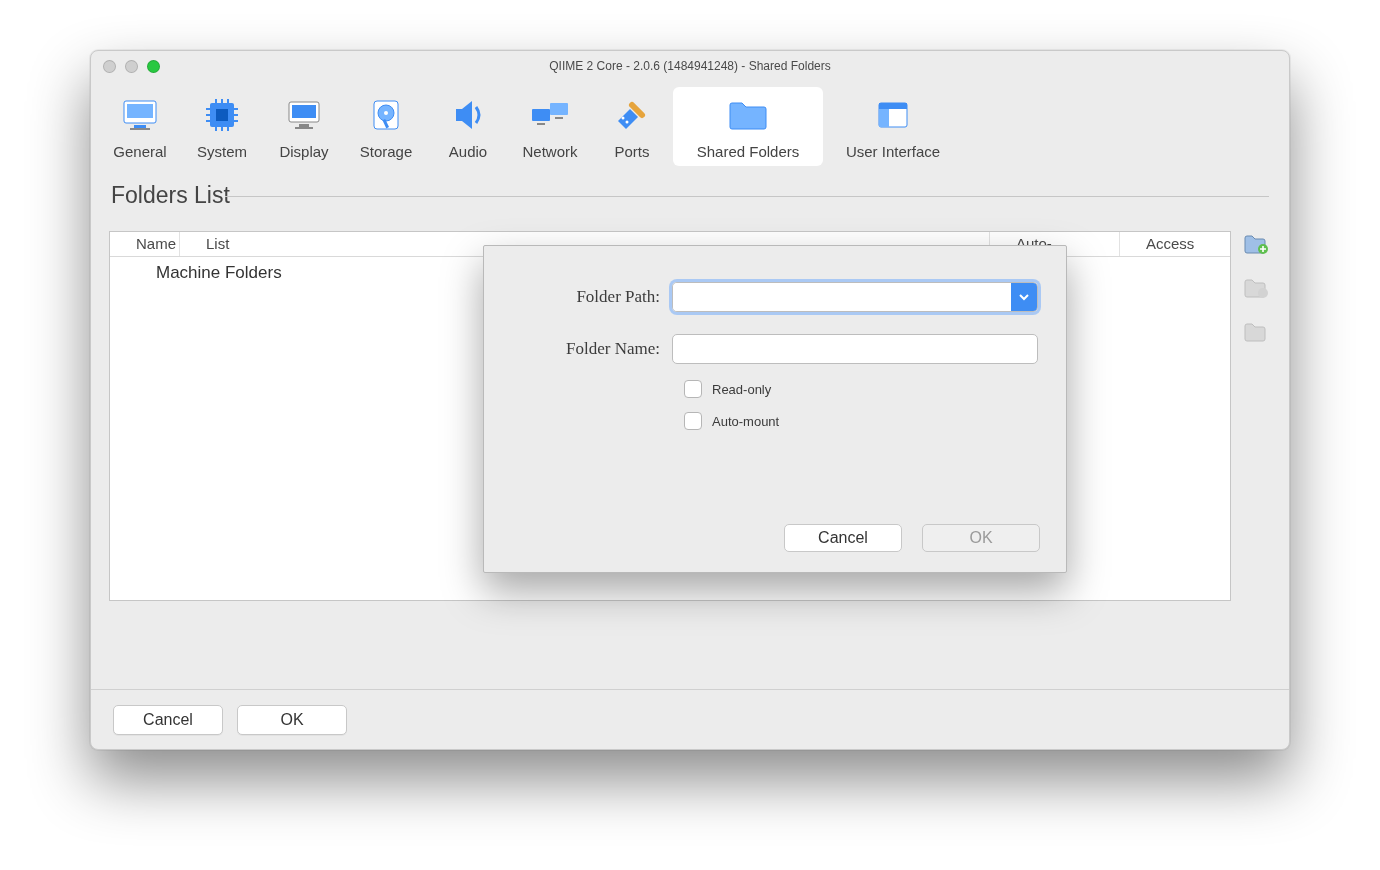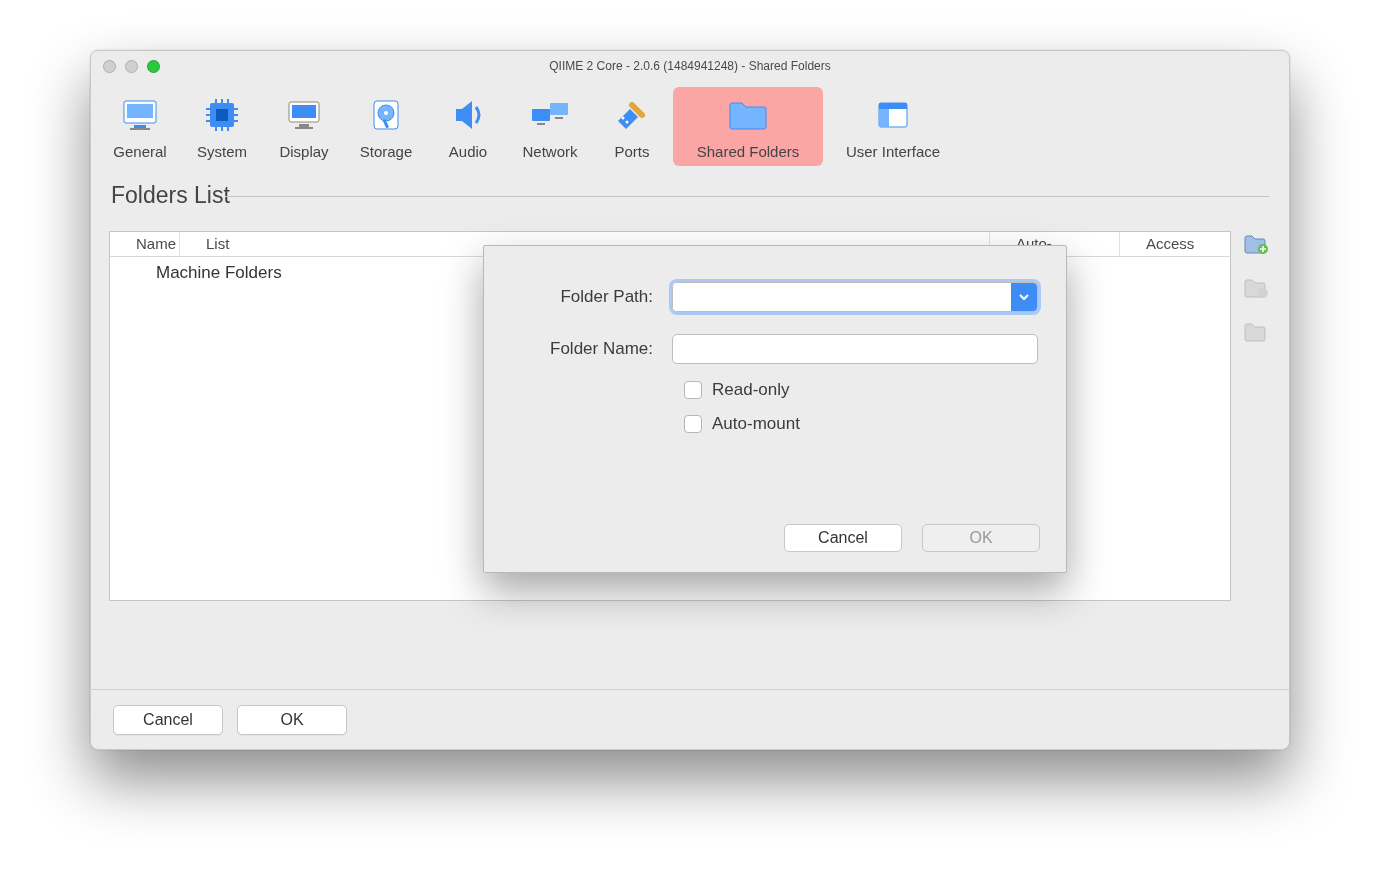"Shared Folders" .tool.selected { background: #fca5a5 -> #ffffff }
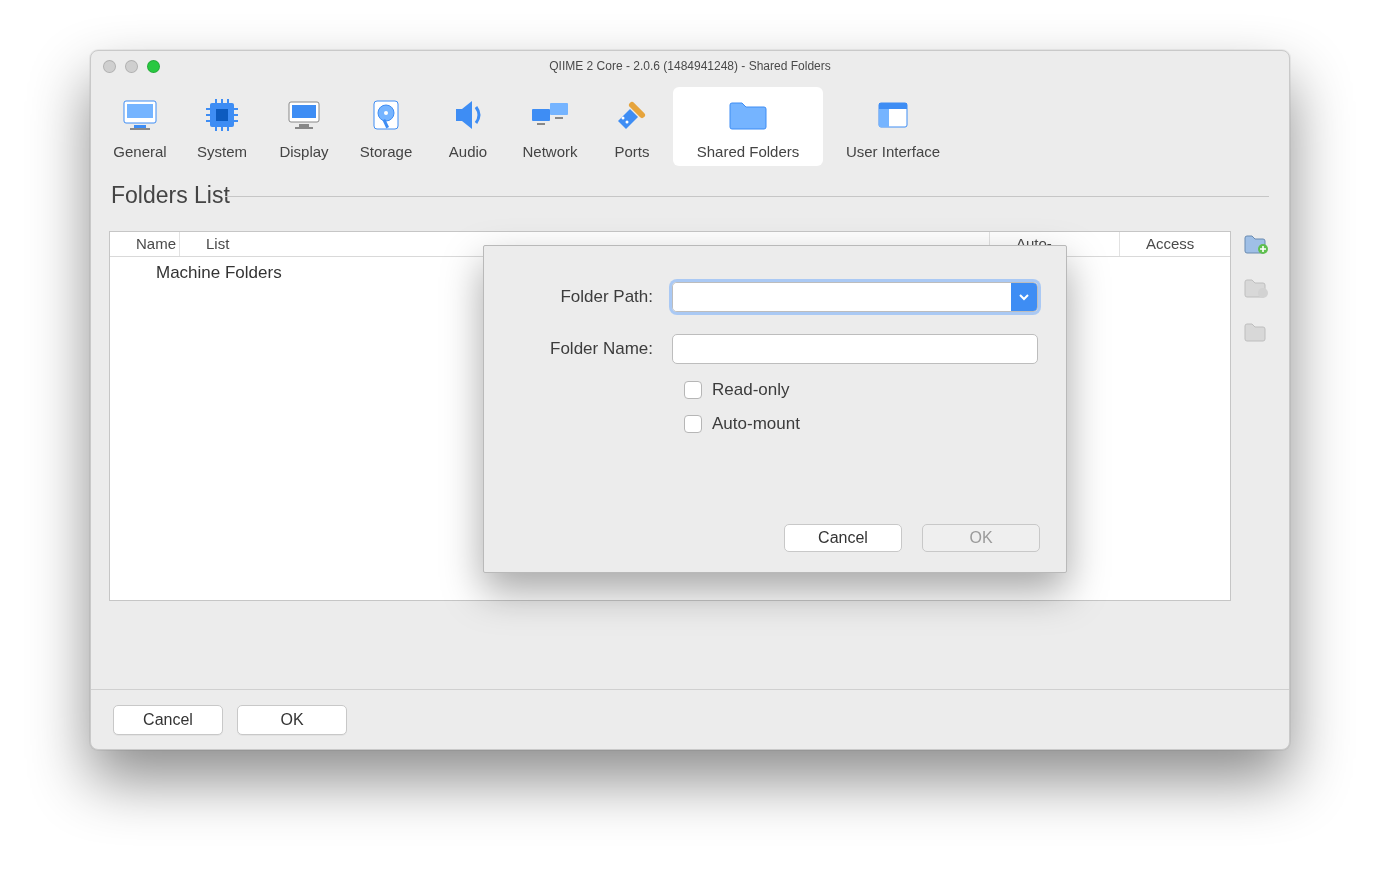"Folder Path:" .formrow .lab { font-family: none -> Liberation Serif, serif; padding-right: 19px -> 12px }
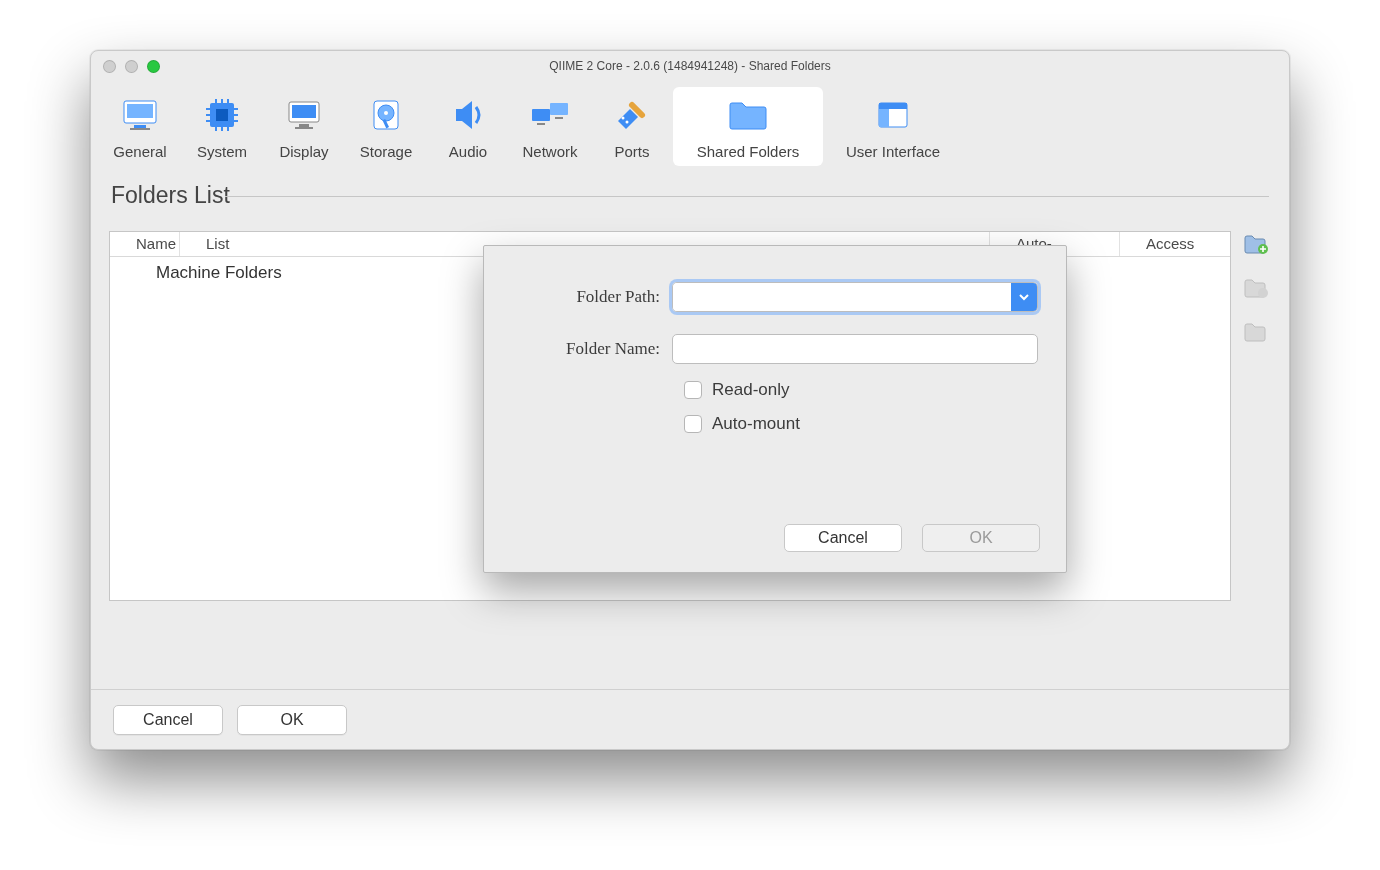"Read-only" .chk { font-size: 17px -> 13px }
